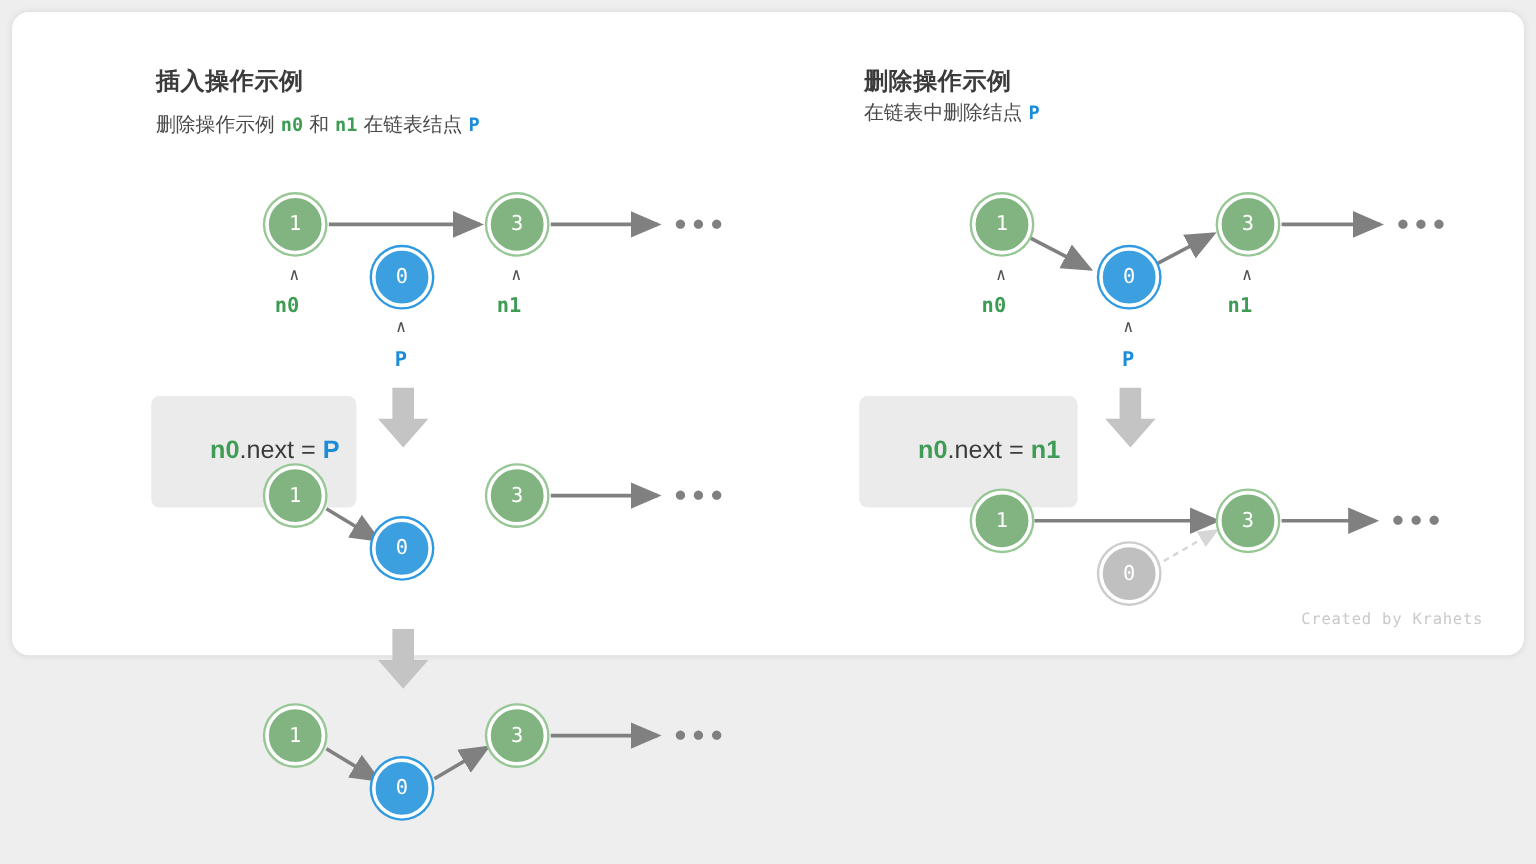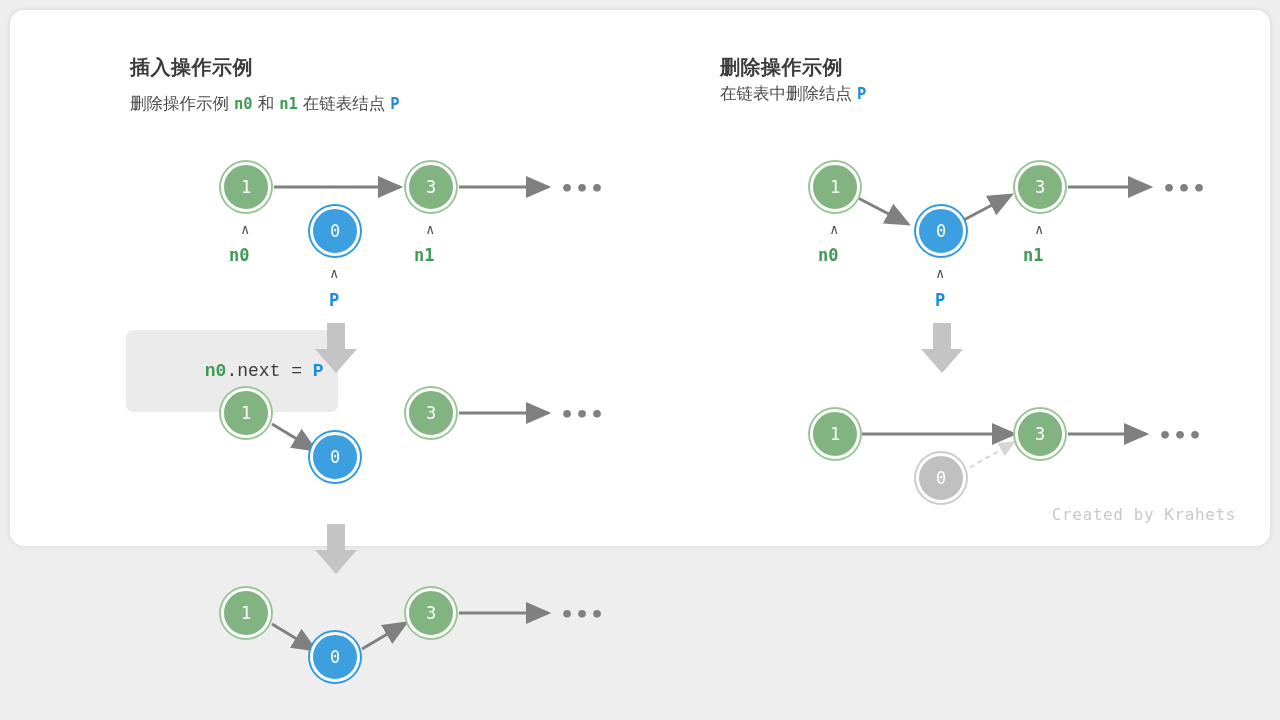"n0.next = P" .codebox { font-family: Liberation Mono, monospace -> Liberation Sans, sans-serif; font-size: 18px -> 21px }
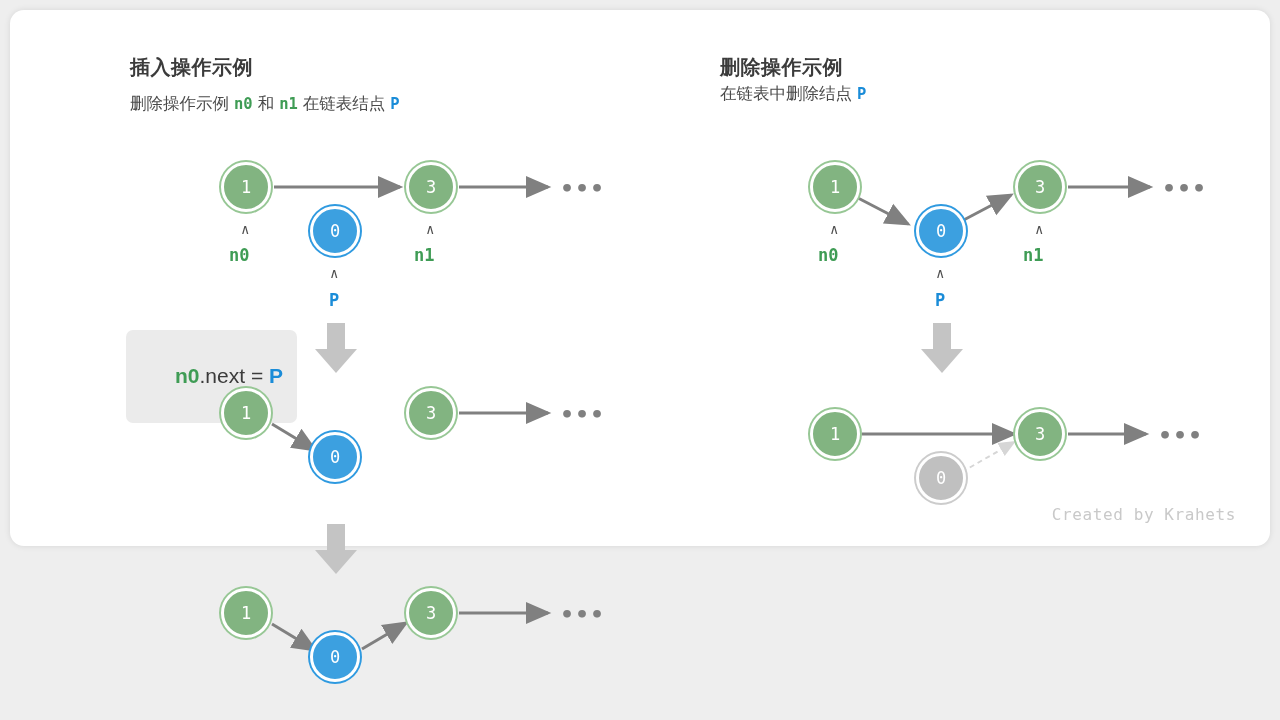"n0.next = n1" div.codebox { html: none -> <div> <span>n0</span><span>.next = </span><span>n1</span> </div> }
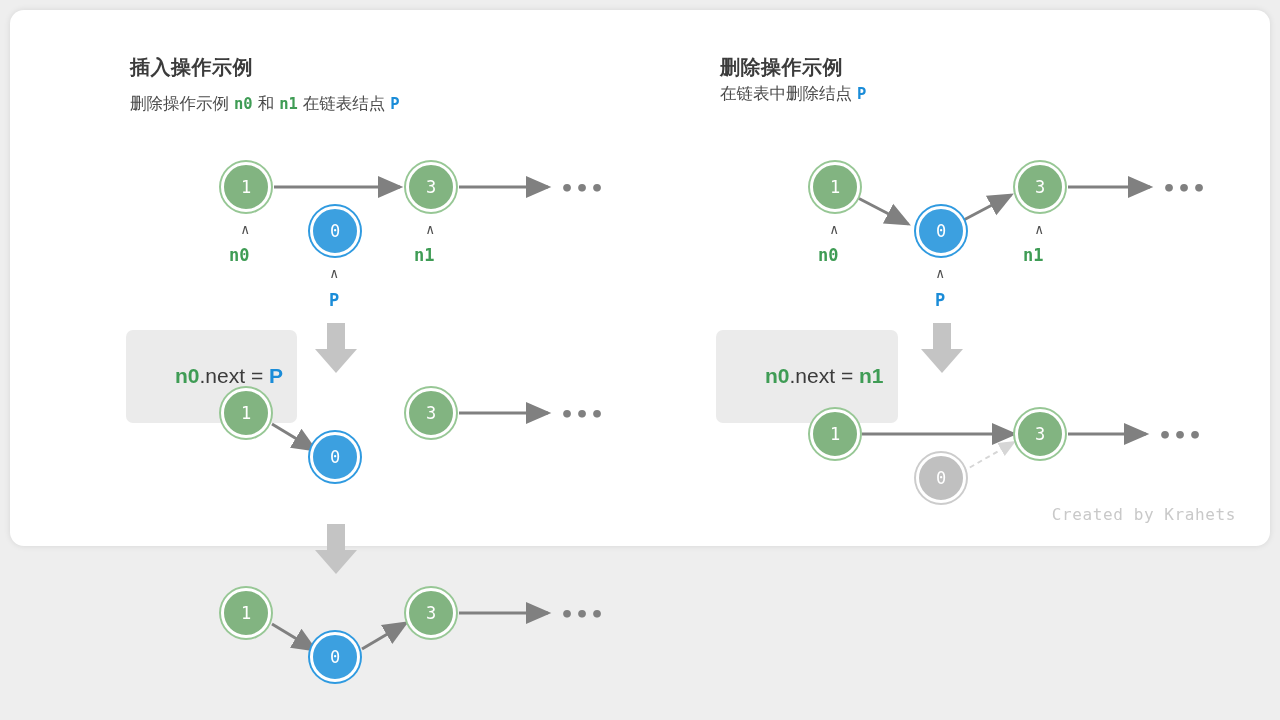"Created by Krahets" #credit { font-size: 16px -> 13px }
